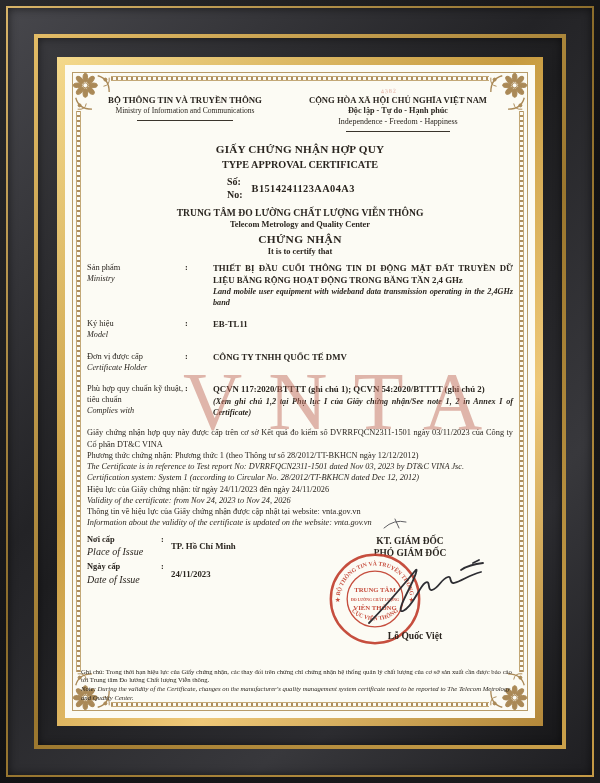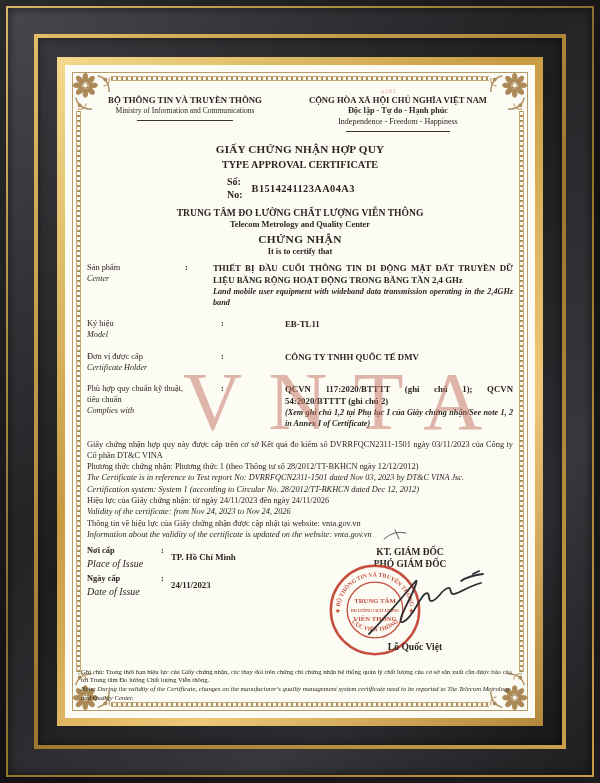"Center" div.le { text: Center -> Ministry }
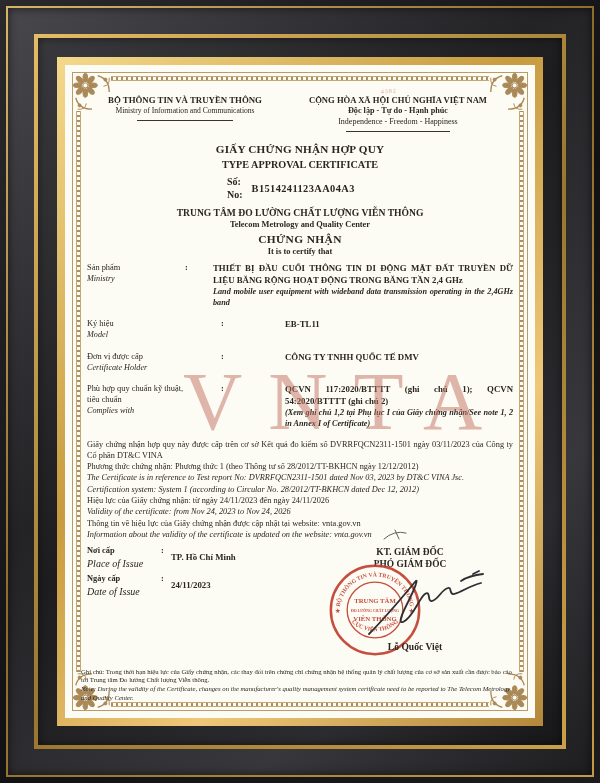"Ký hiệu" .frow.gap { gap: 36px -> none }
